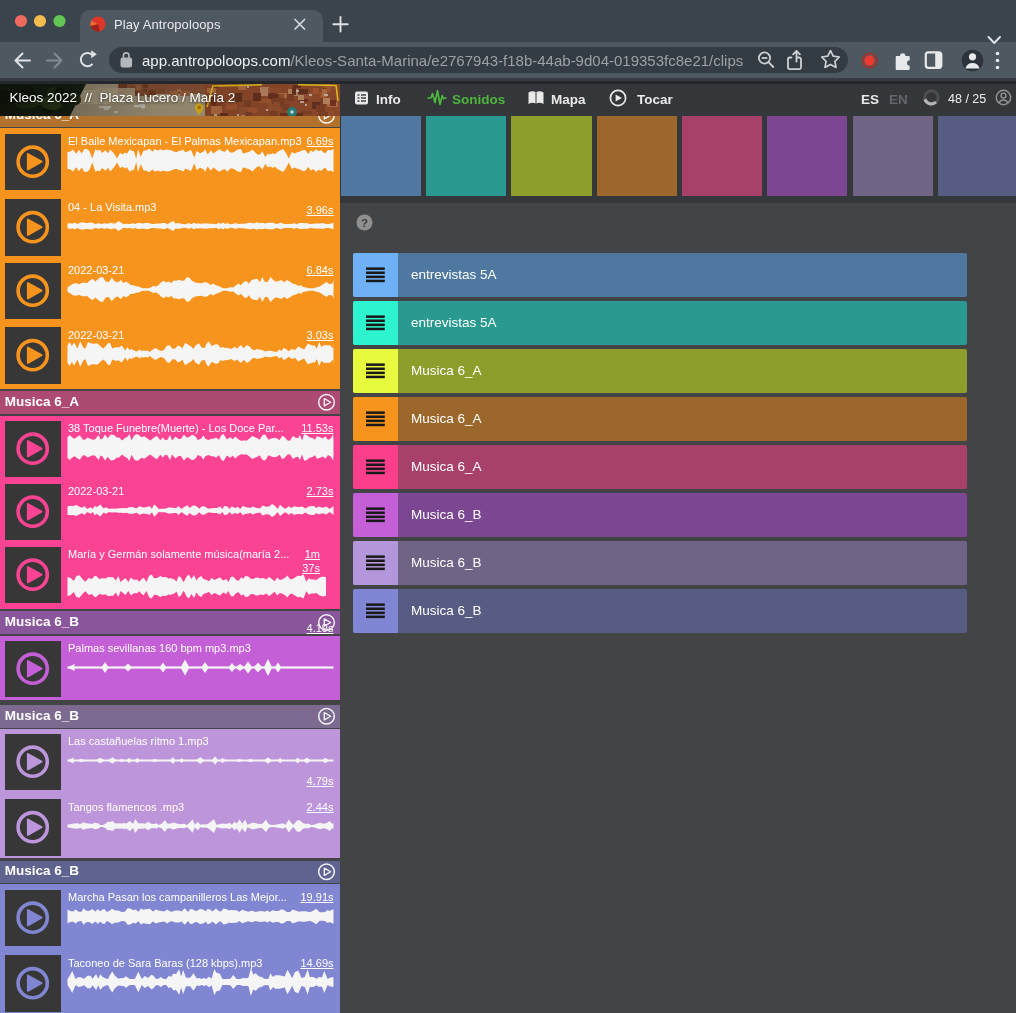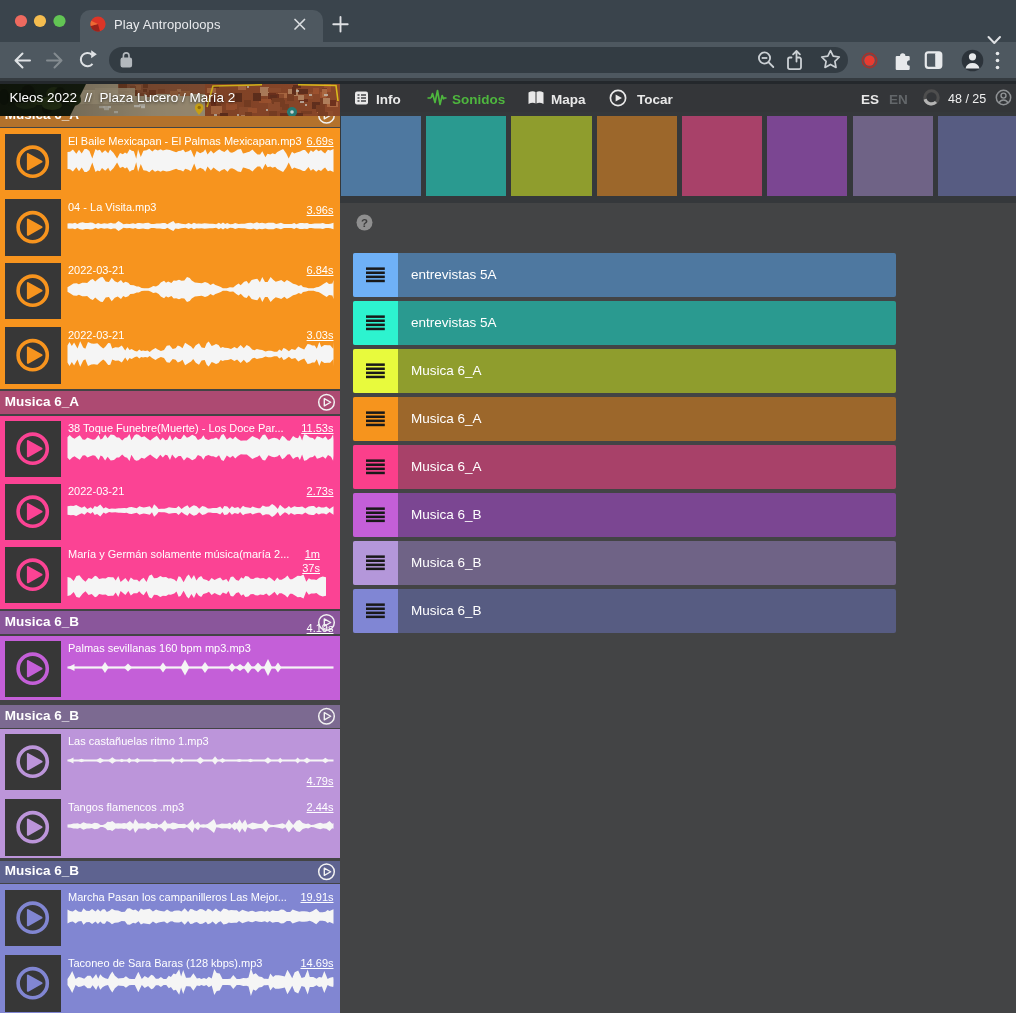"app.antropoloops.com/Kleos-Santa-Marina/" div.abs { html: none -> <div>app.antropoloops.com<span>/Kleos-Santa-Marina/e2767943-f18b-44ab-9d04-019353fc8e21/clips</span></div> }
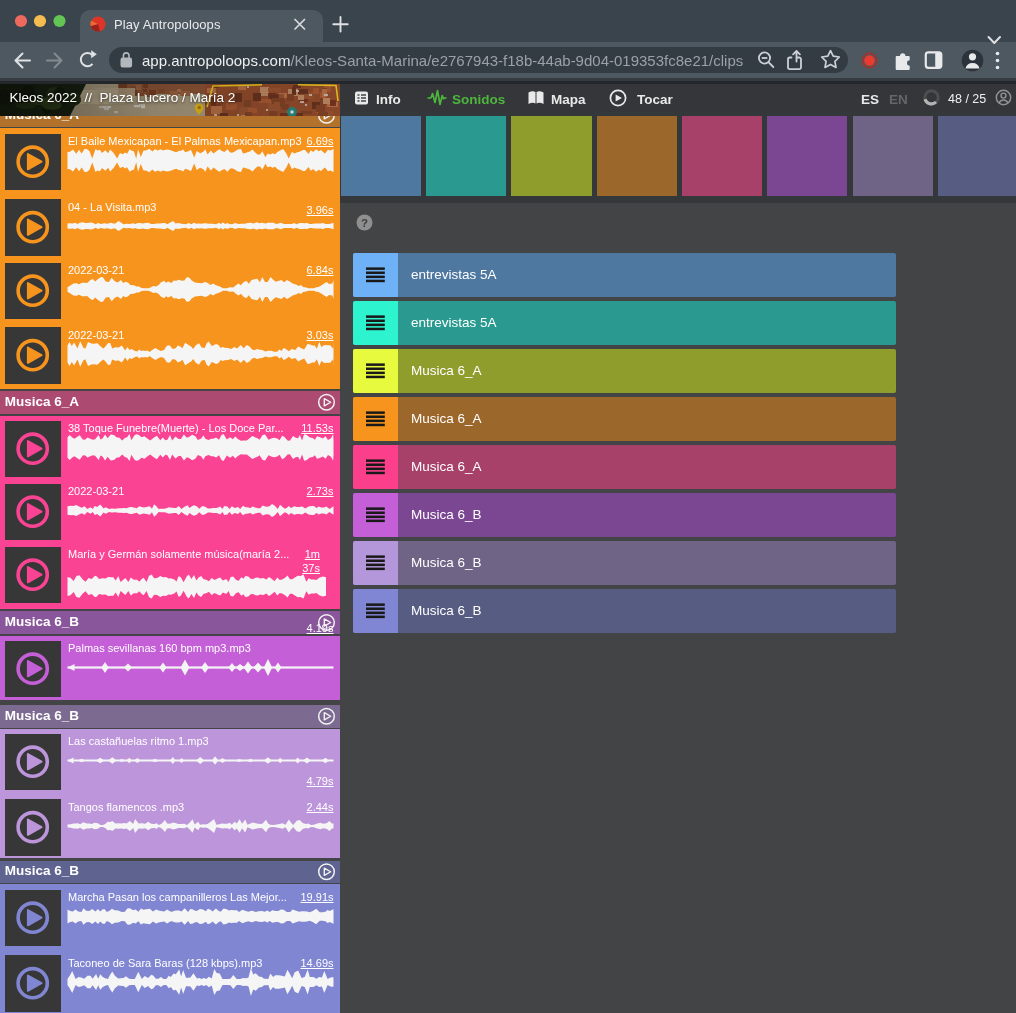"entrevistas 5A" .row { width: 543px -> 614px }
